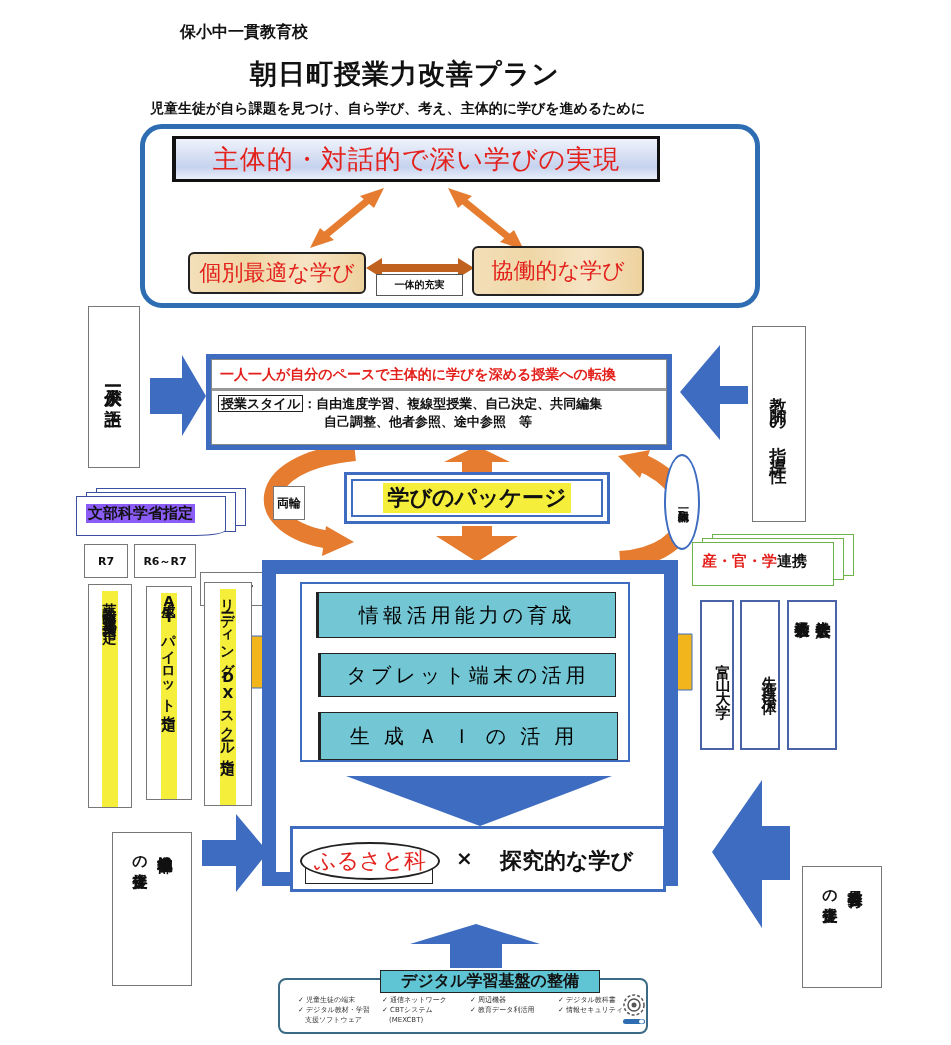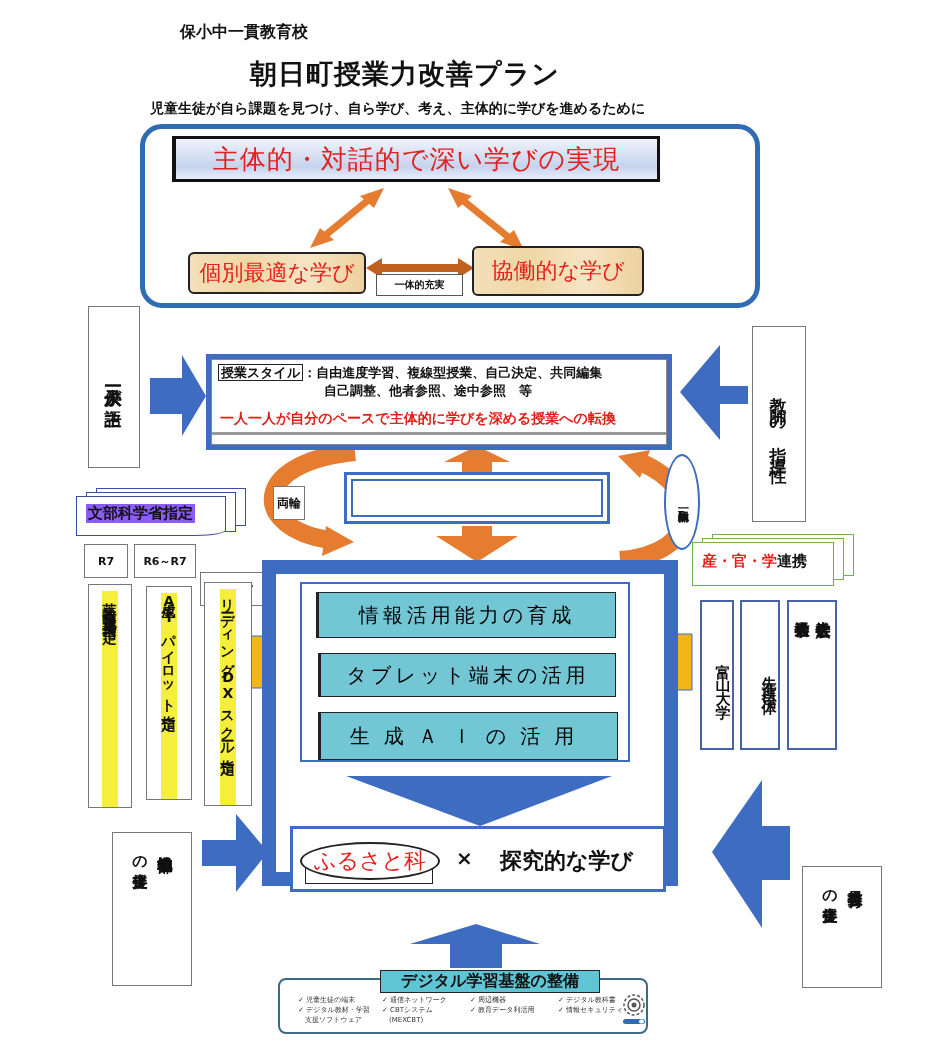"授業スタイル ：自由進度学習、複線型授業、自己決定、共同編集" div { order: before "一人一人が自分のペースで主体的に学びを深める授業への転換" -> after "一人一人が自分のペースで主体的に学びを深める授業への転換" }
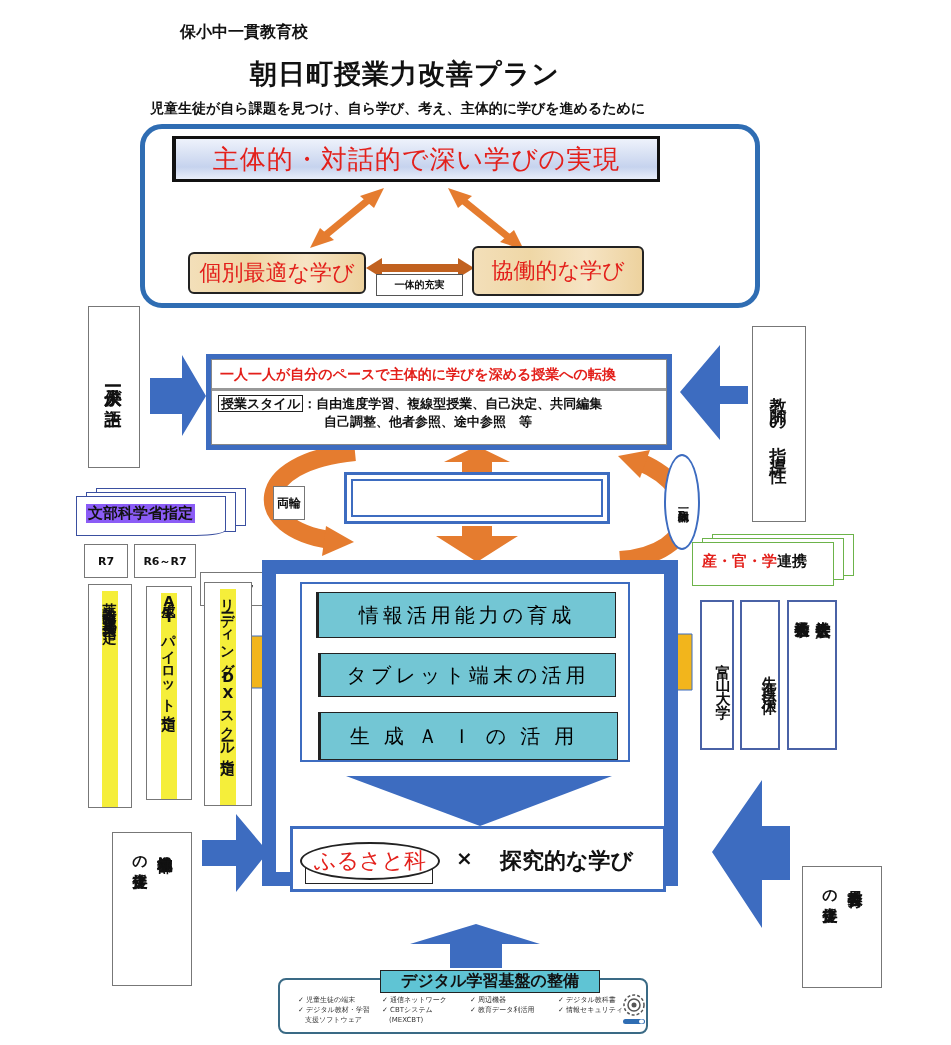"学びのパッケージ" span { html: none -> <span>学びのパッケージ</span> }
